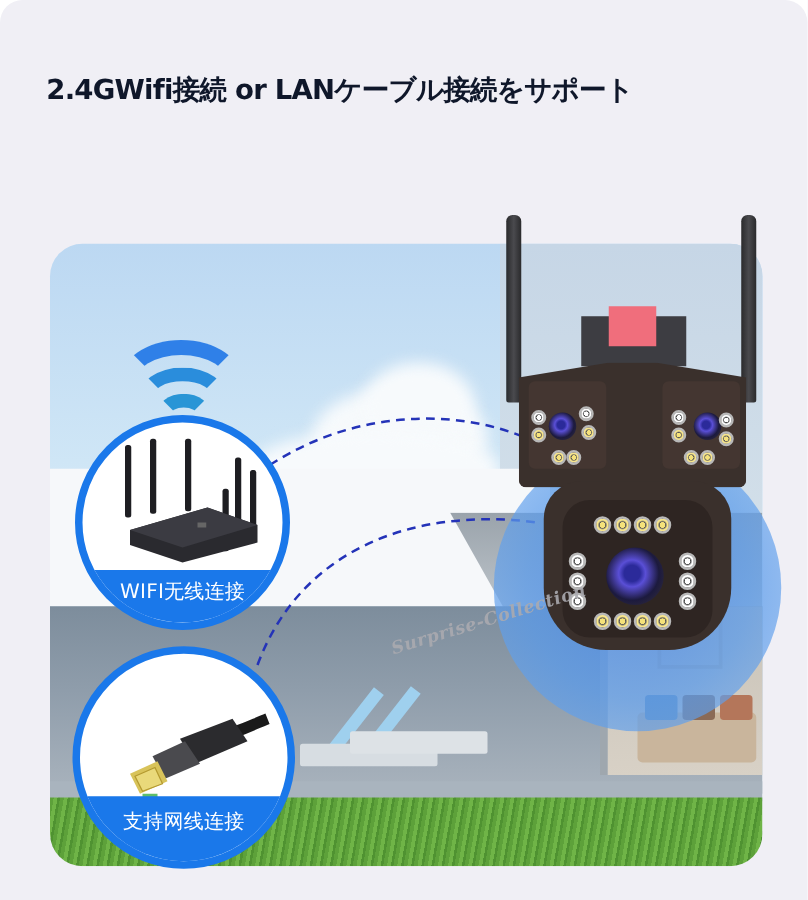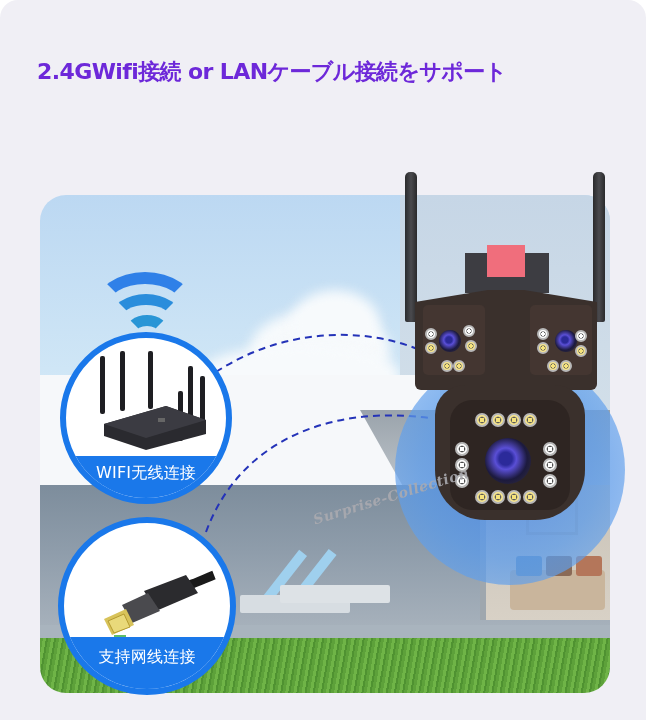"2.4GWifi接続 or LANケーブル接続をサポート" .headline { color: #6d28d9 -> #0f172a }
